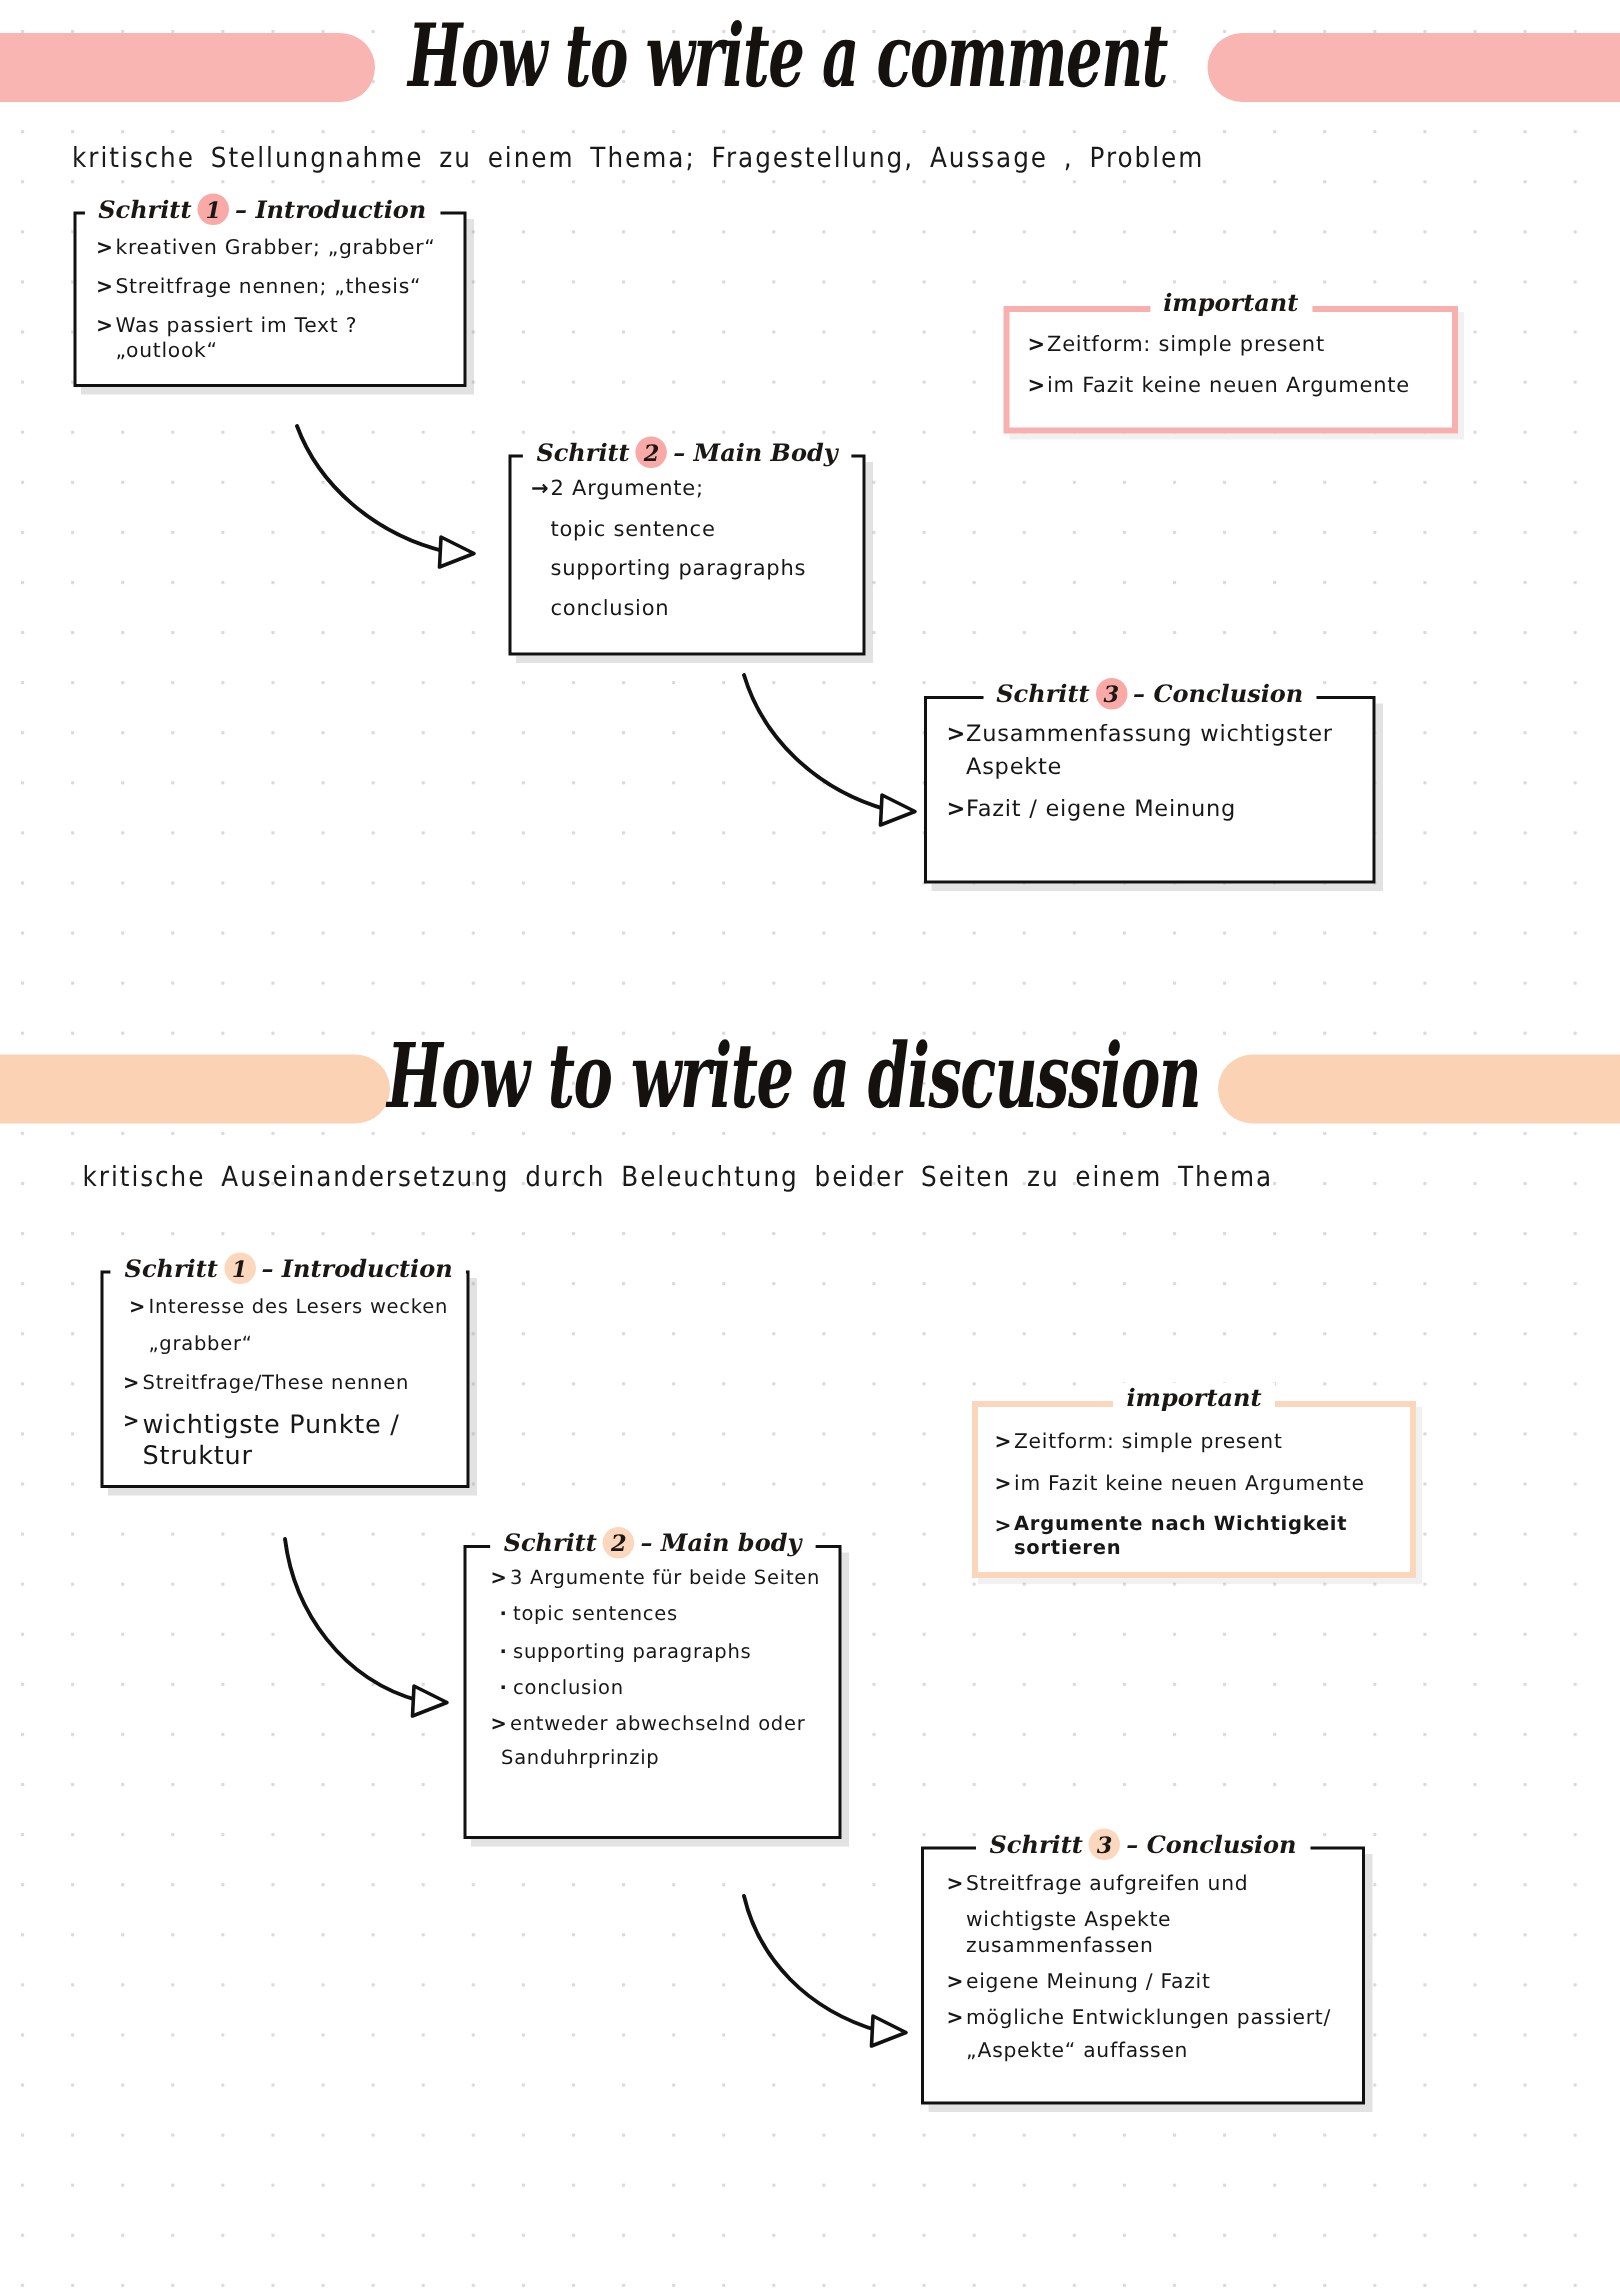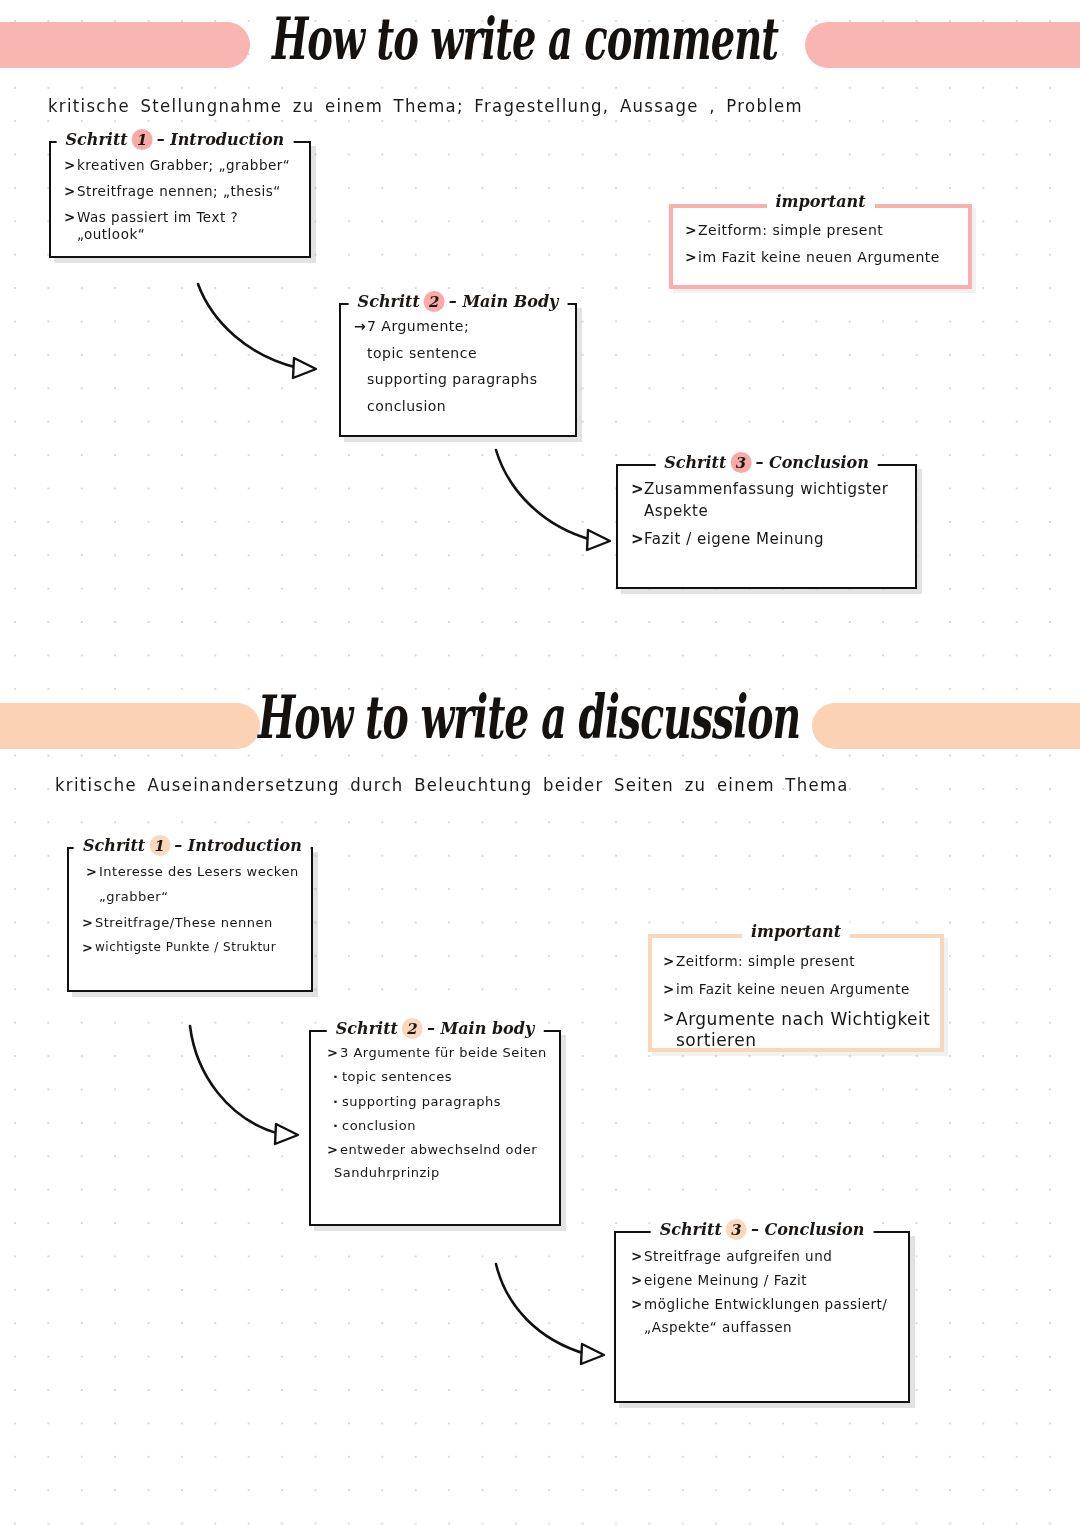"7 Argumente;" span.tx { text: 7 -> 2 }
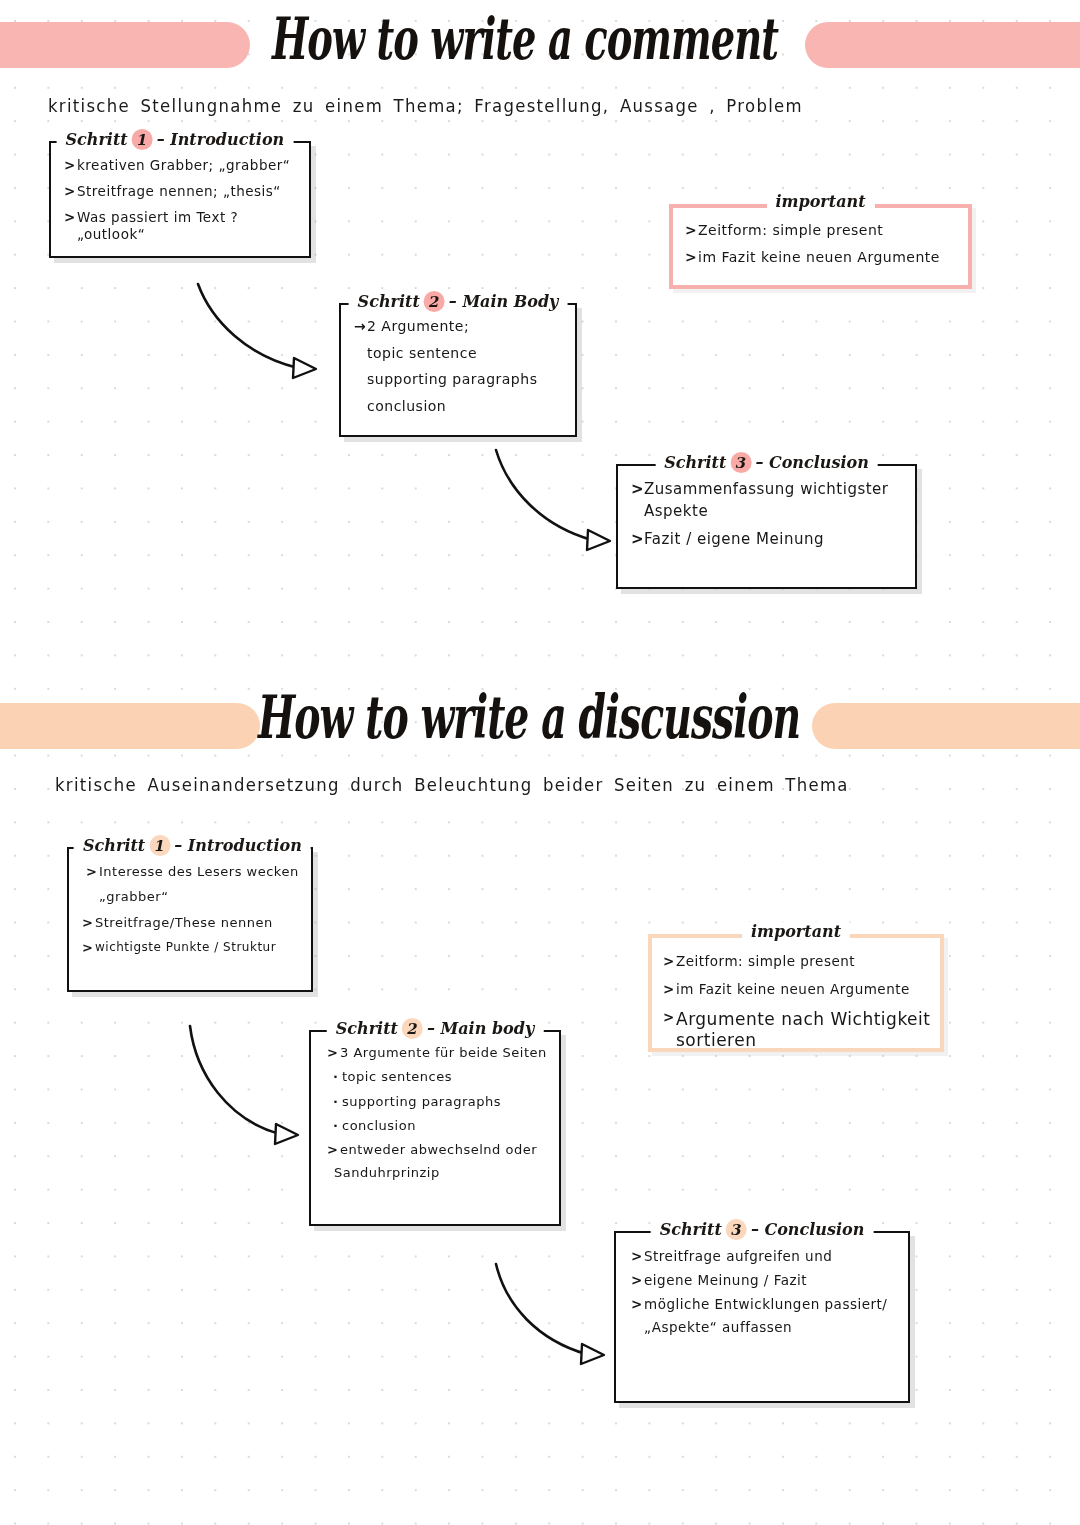"wichtigste Punkte / Struktur" span.tx { font-size: 12px -> 17px }
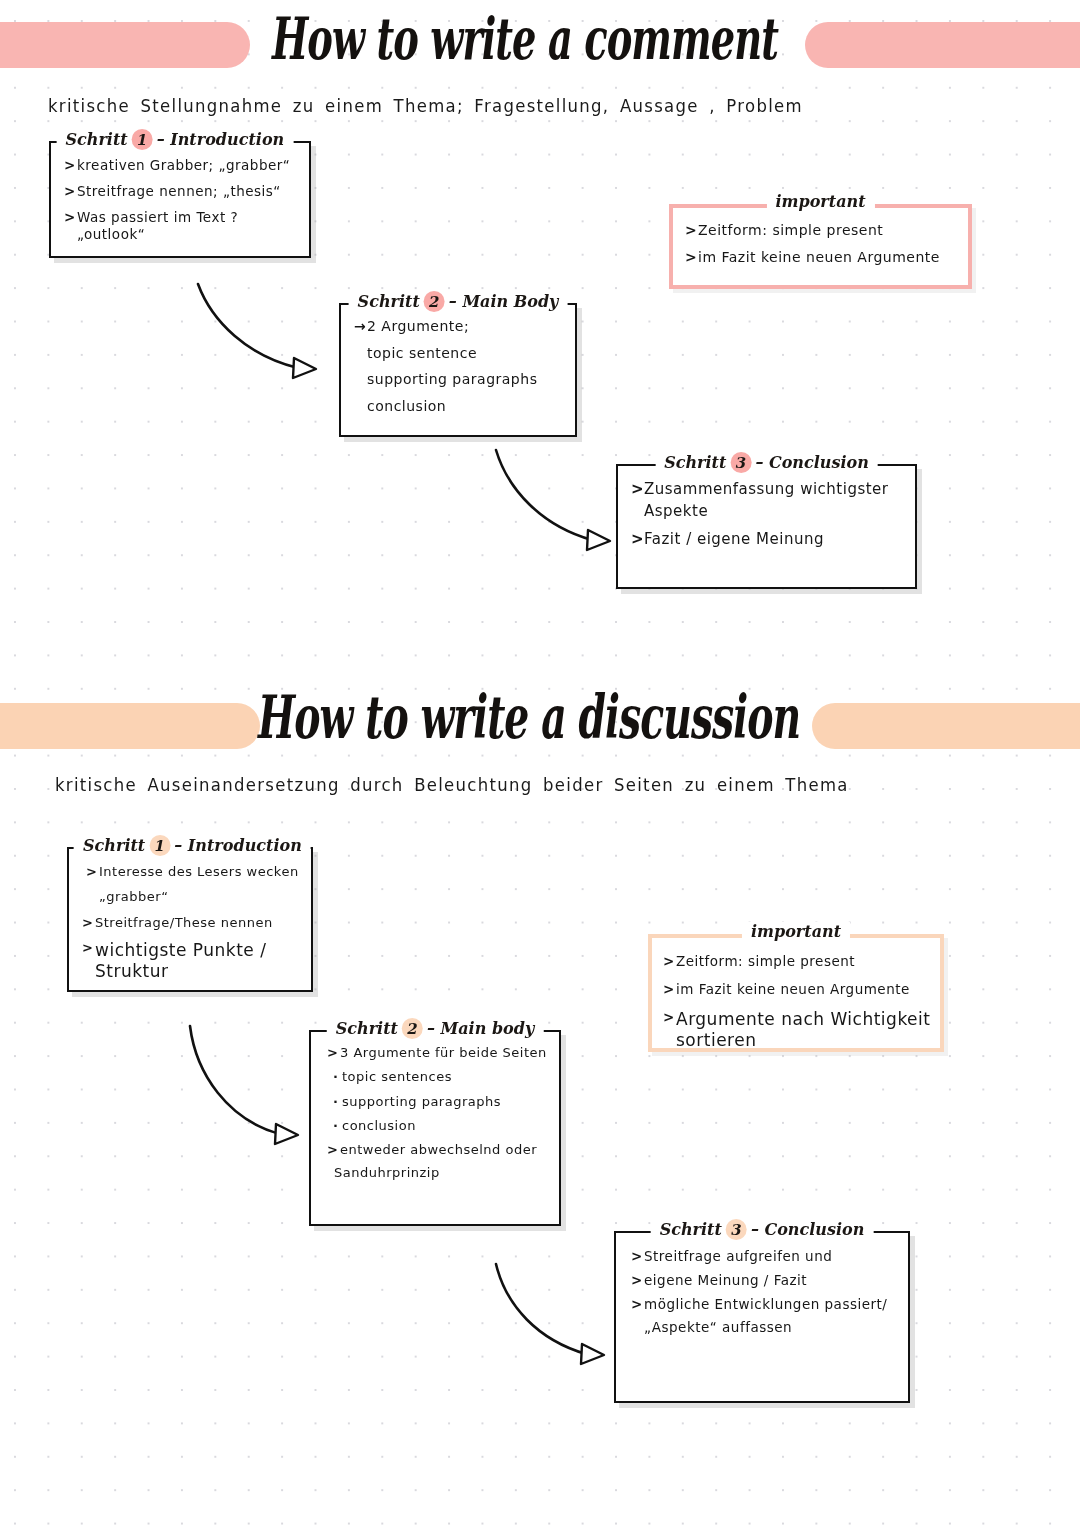"Argumente nach Wichtigkeit sortieren" span.tx { font-size: 17px -> 13px; font-weight: none -> bold }
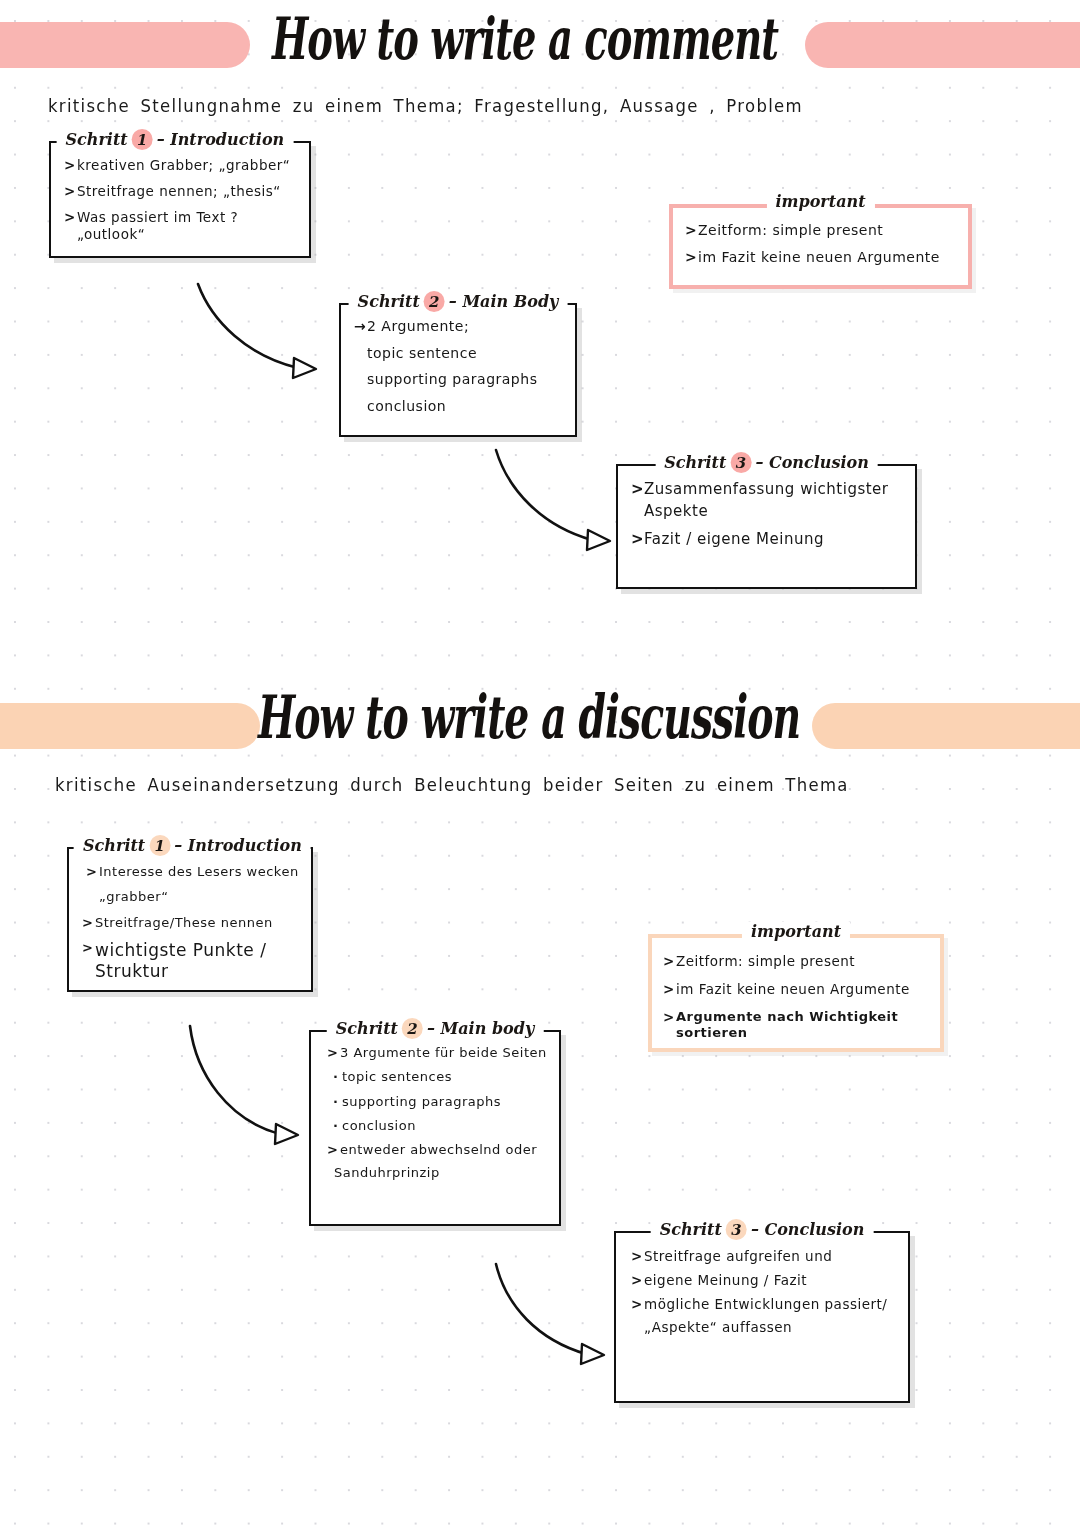"wichtigste Aspekte zusammenfassen" div.cont { html: none -> <div>wichtigste Aspekte zusammenfassen</div> }
